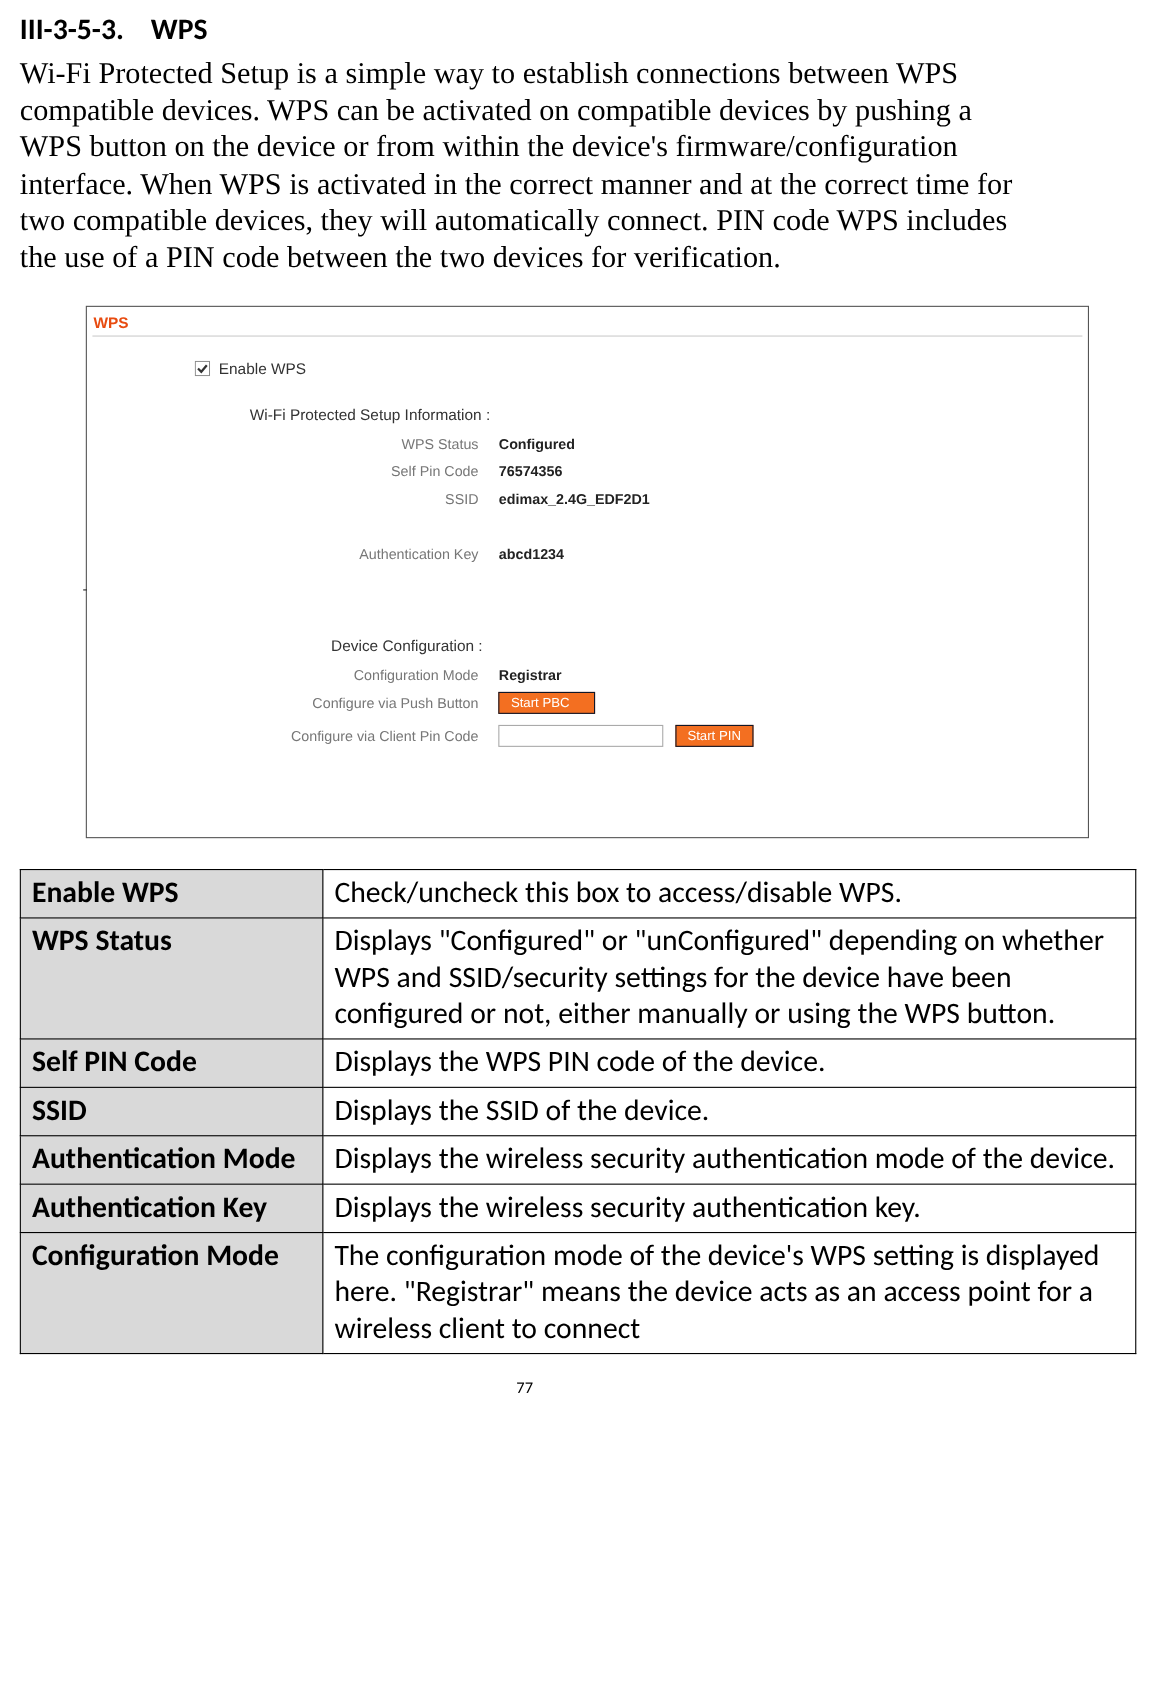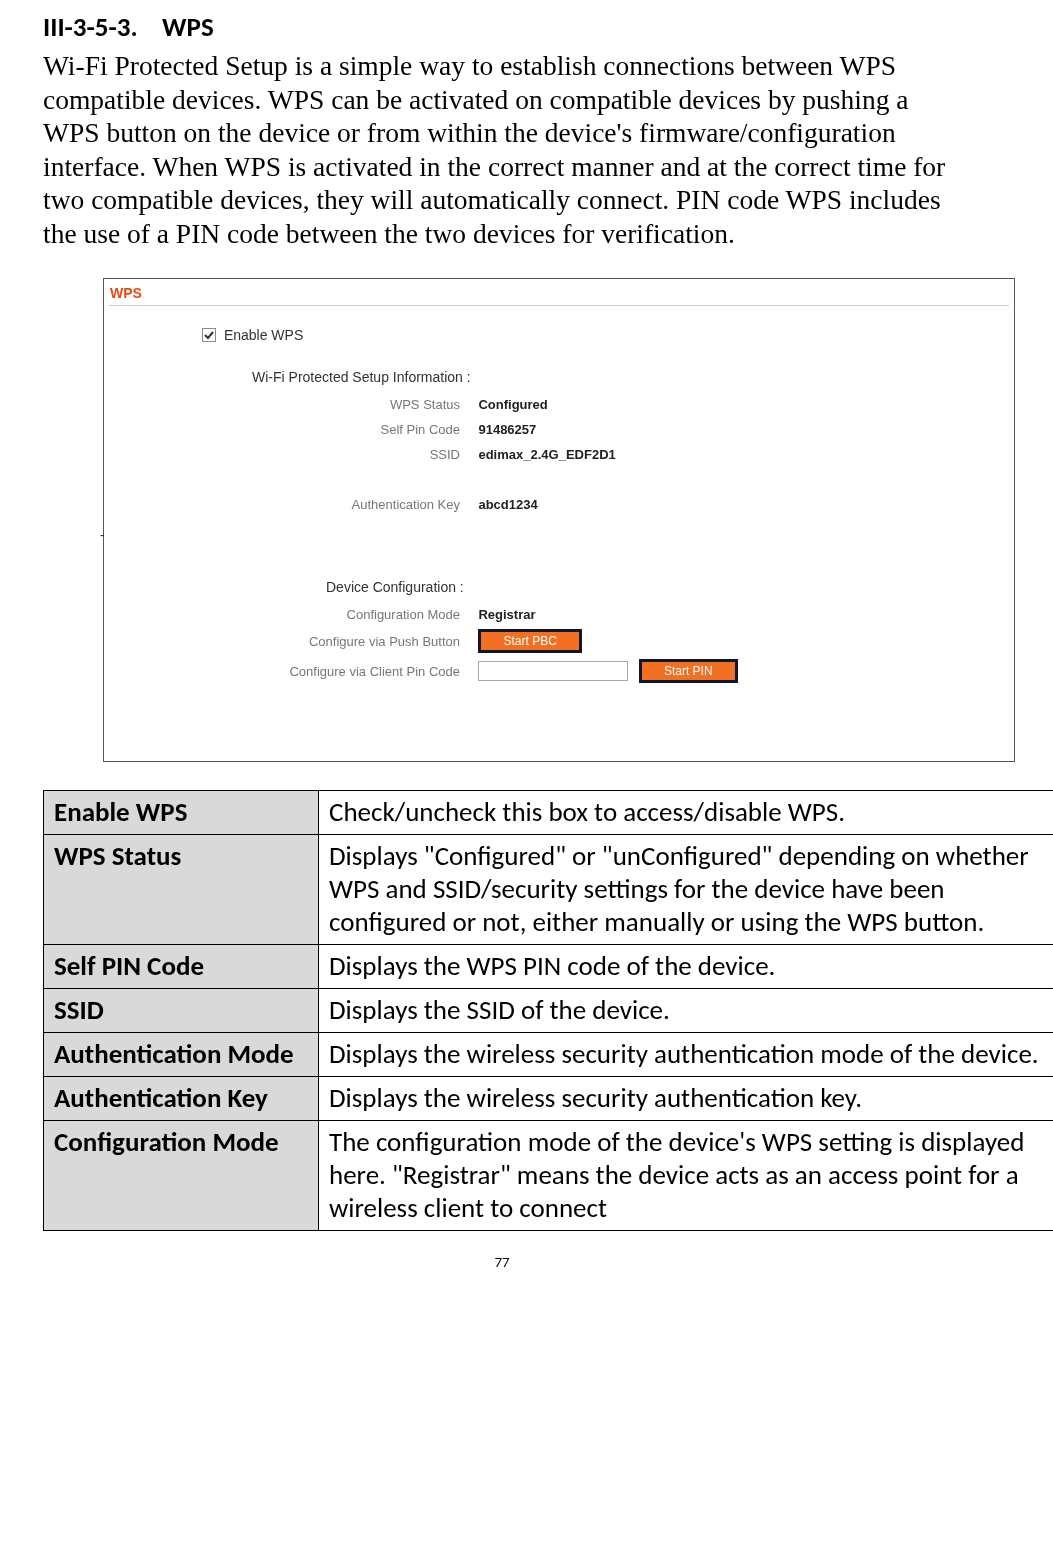"III-3-5-3. WPS" .page { margin-left: 25px -> none }
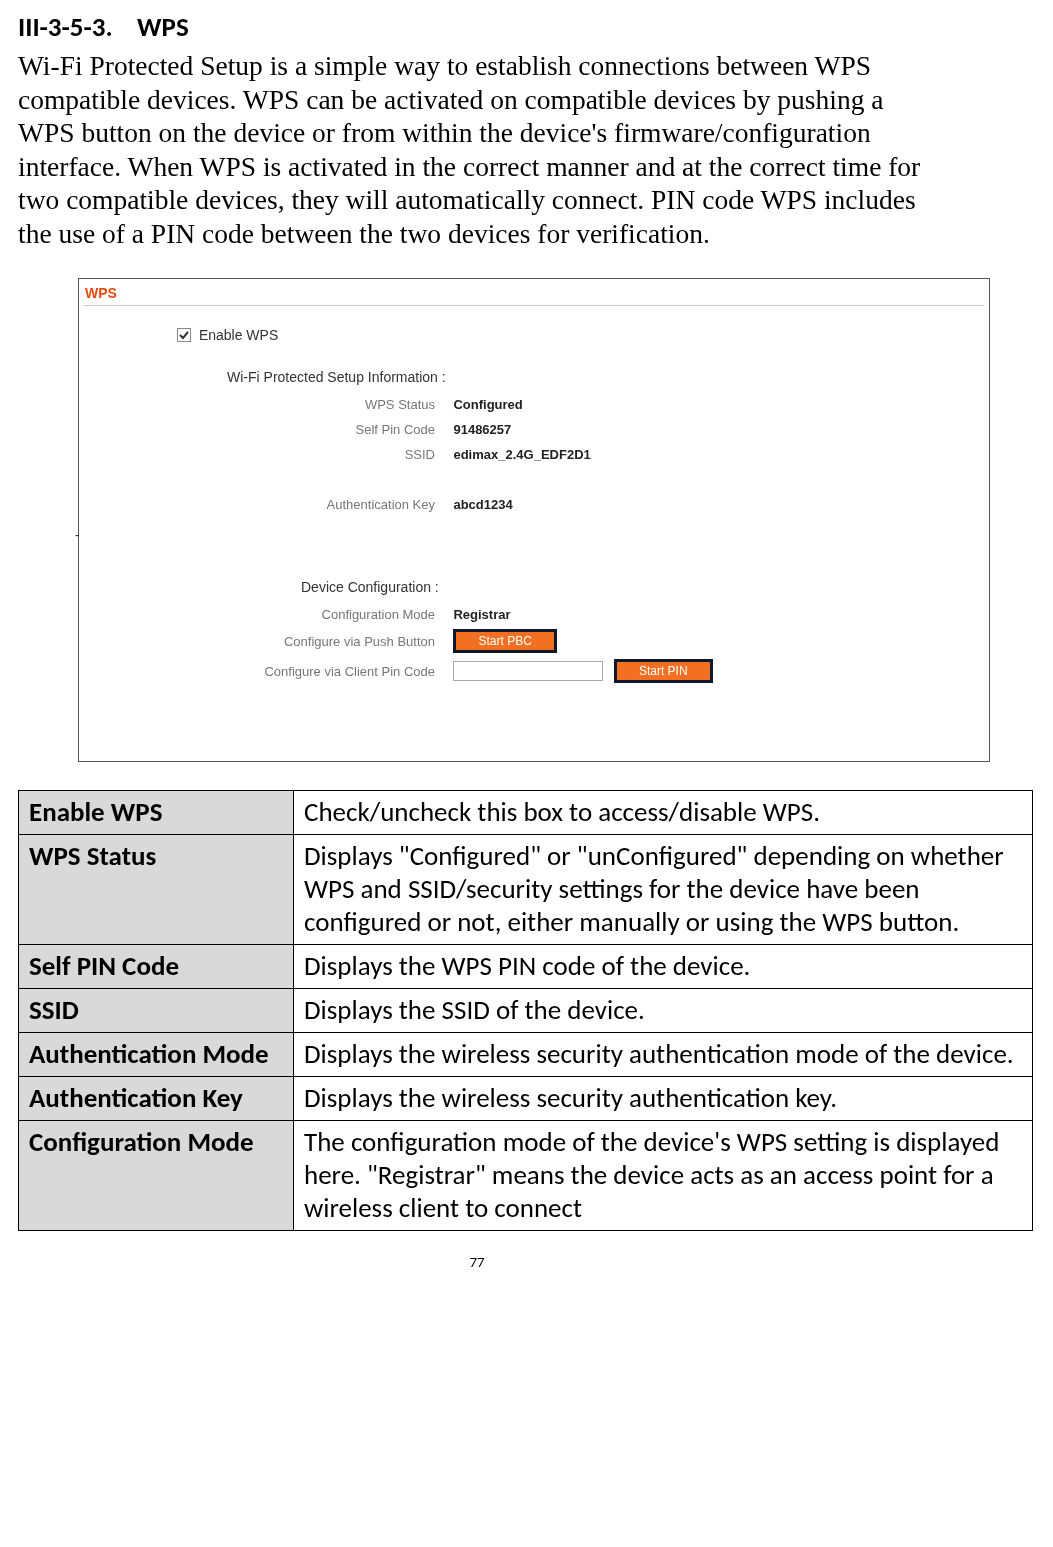"91486257" span.ss-value { text: 91486257 -> 76574356 }
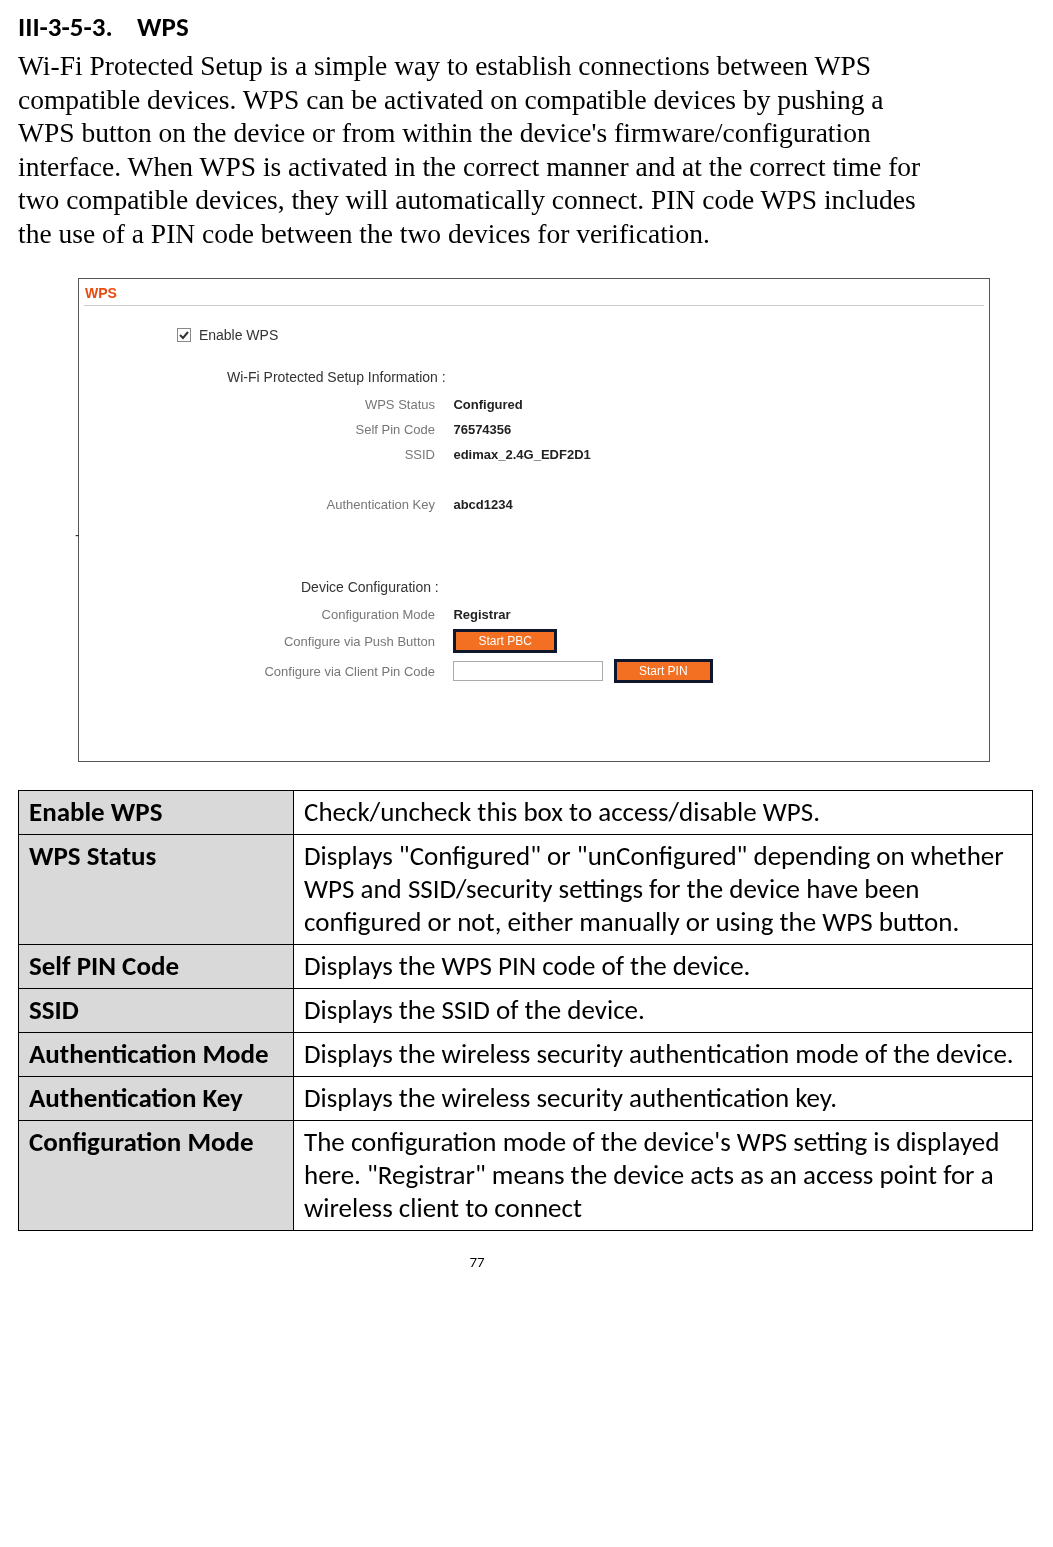"Start PBC" .ss-btn { border: 3px solid #0f172a -> 1px solid #0f172a; padding: 2px 22px -> 2px 10px }
